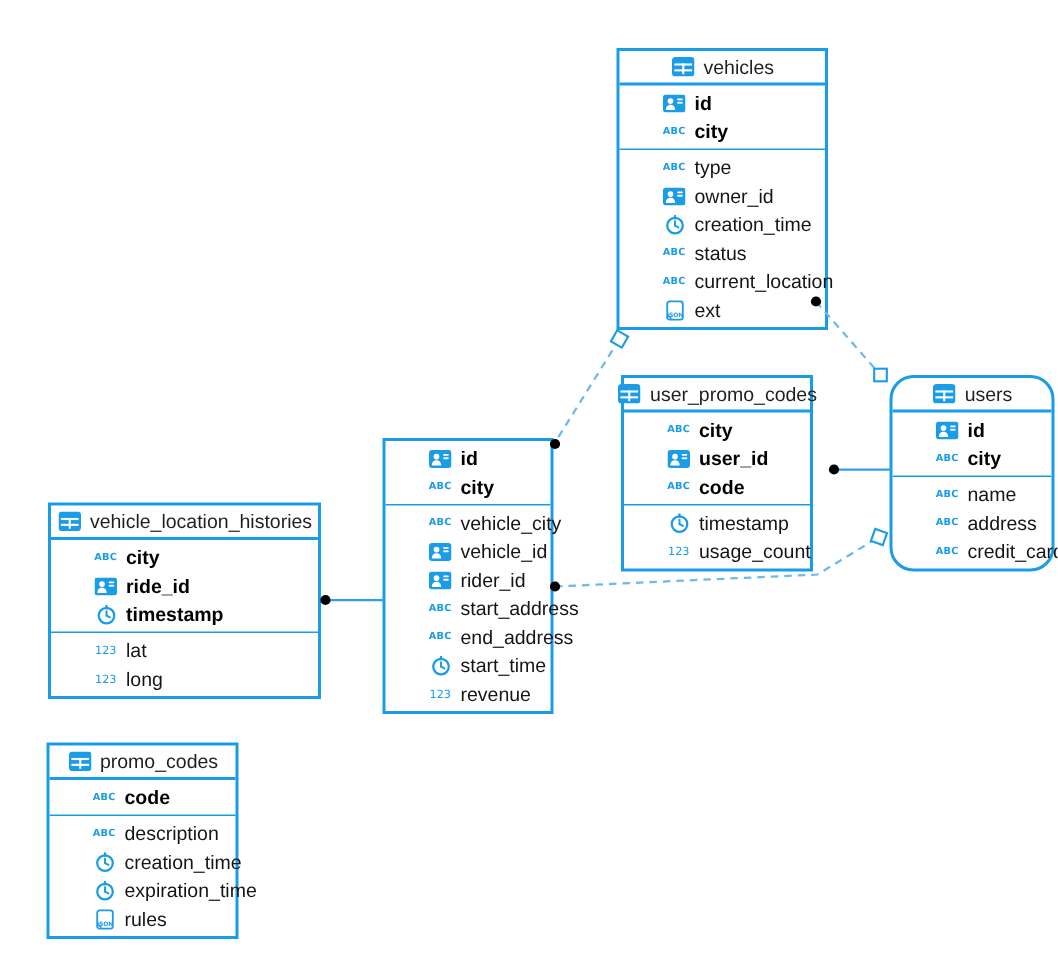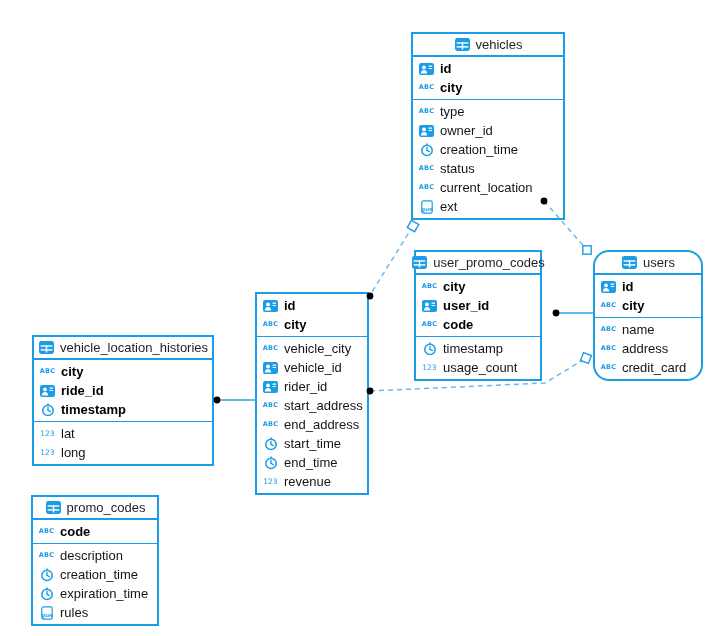"vehicles" div.tbl { width: 154px -> 141px }
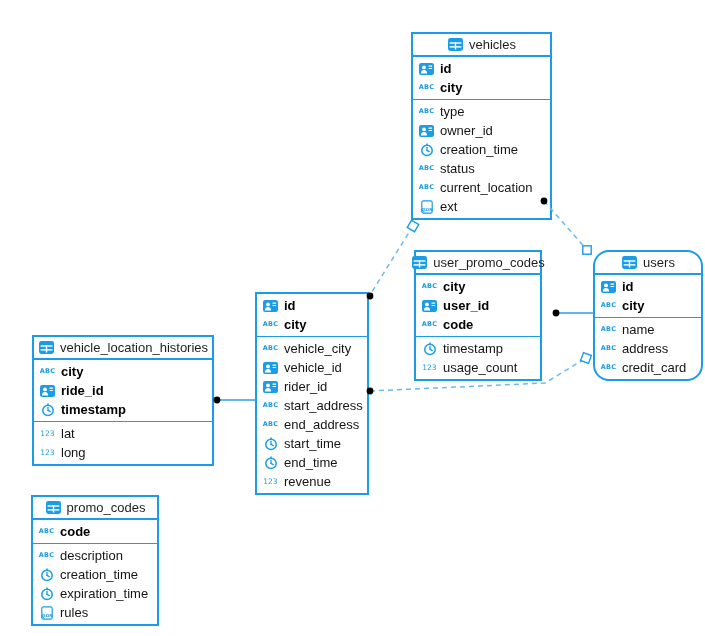"id" .row { margin-left: none -> 23px }
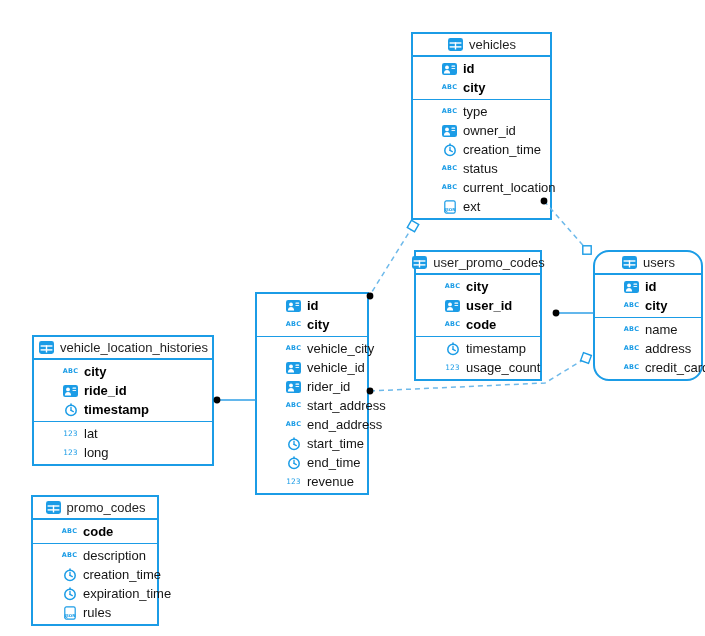"end_time" div.row { html: <div> <span> <svg> <circle></circle> <line></line> <line></line> <line></line> </svg> </span> <span>end_time</span> </div> -> none }
